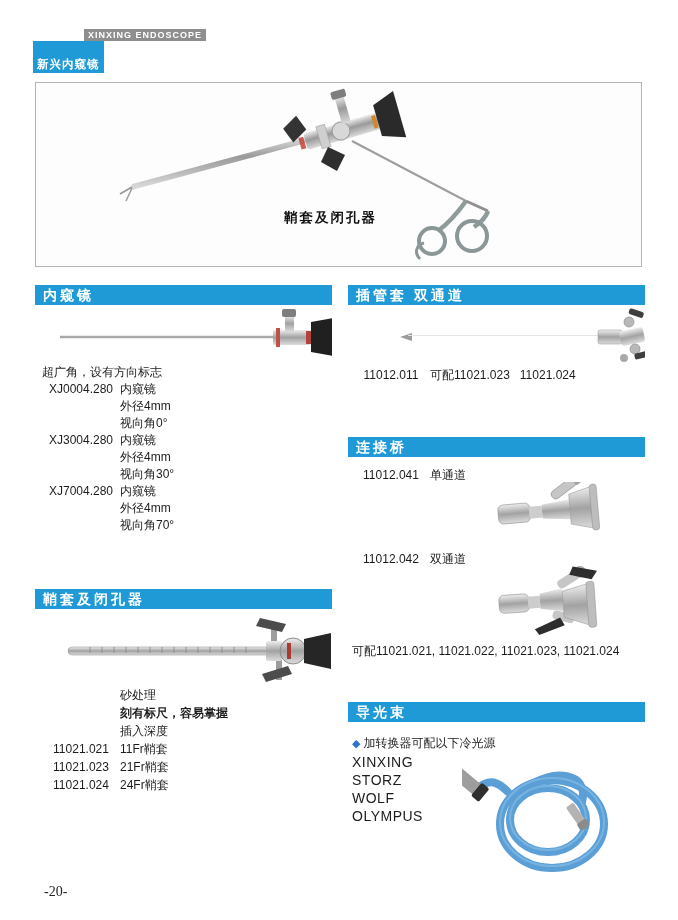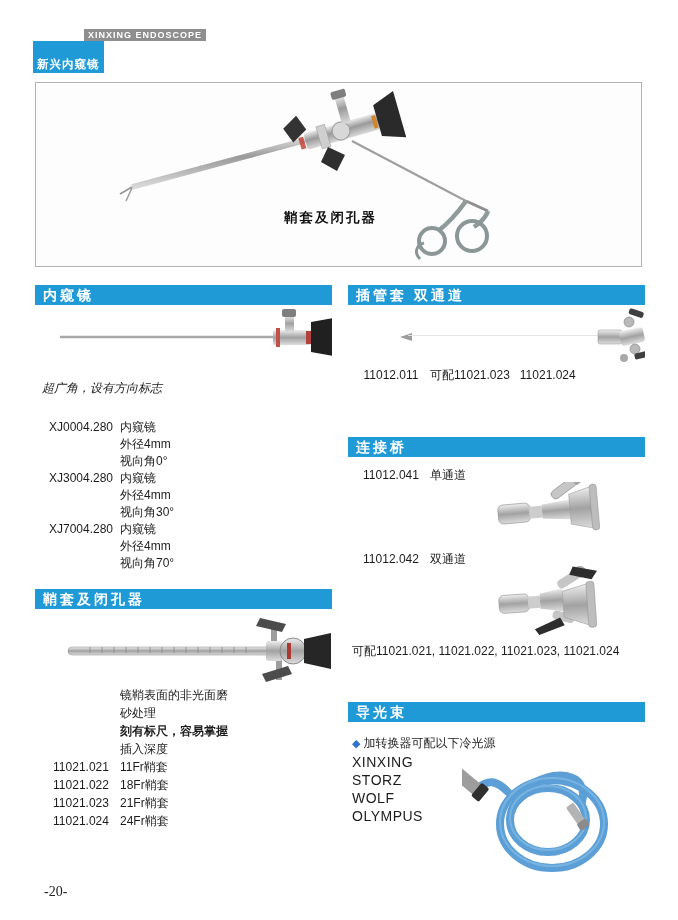"超广角，设有方向标志" div.abs { font-style: italic -> none; top: 381px -> 365px }
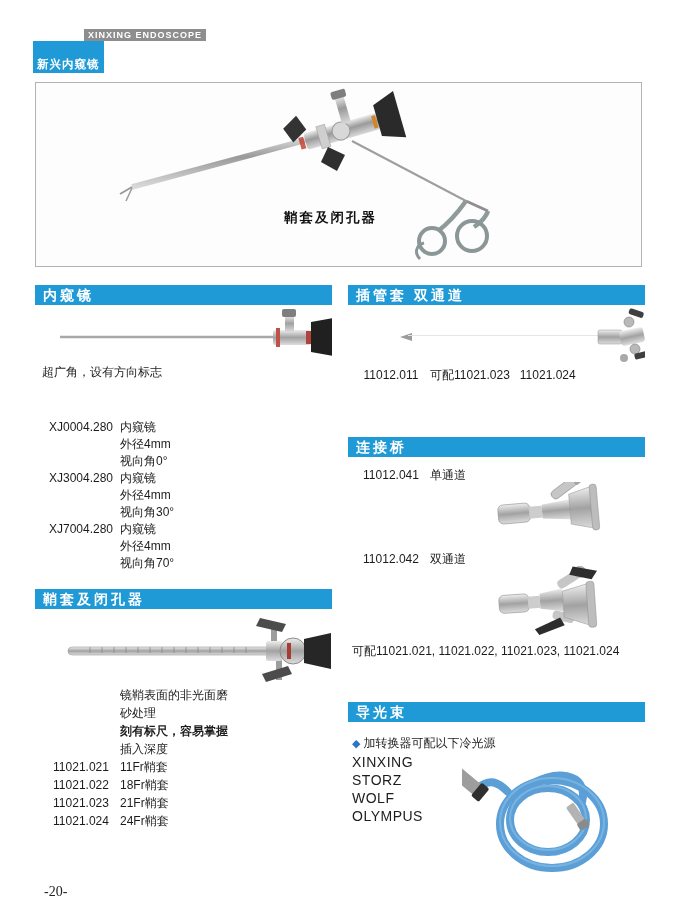"XJ0004.280 内窥镜" div.abs { margin-top: 38px -> none }
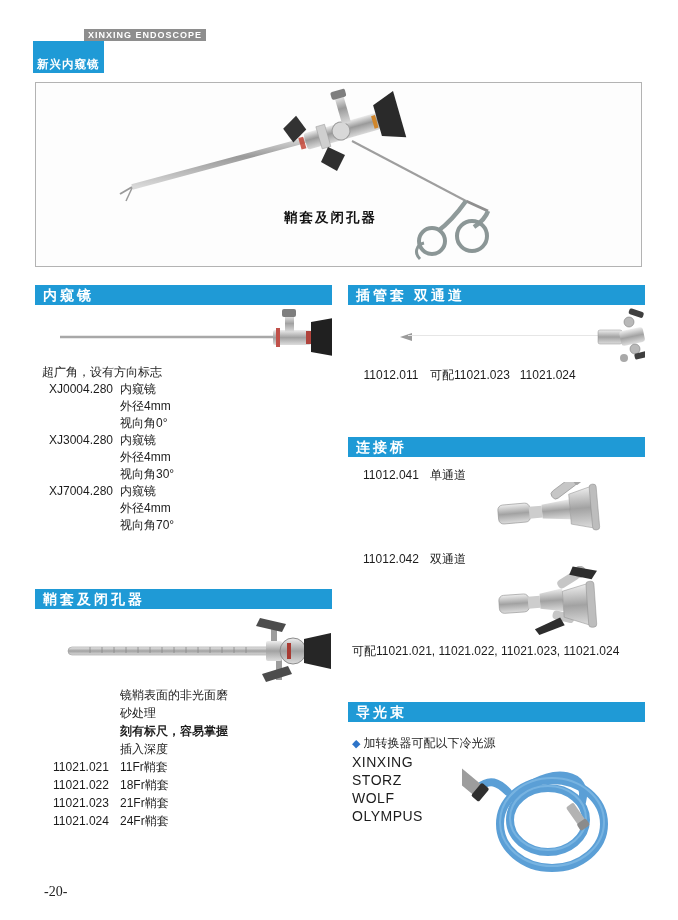"镜鞘表面的非光面磨" div.txt { html: <div>镜鞘表面的非光面磨</div> -> none }
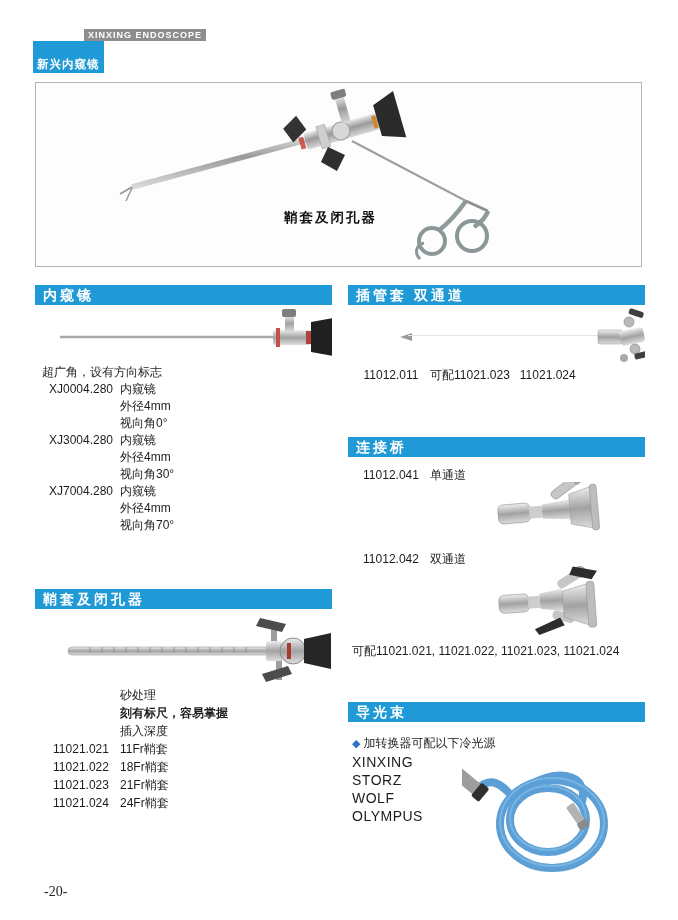"11021.022 18Fr鞘套" div.txt { html: <div><span>11021.022</span><span>18Fr鞘套</span></div> -> none }
